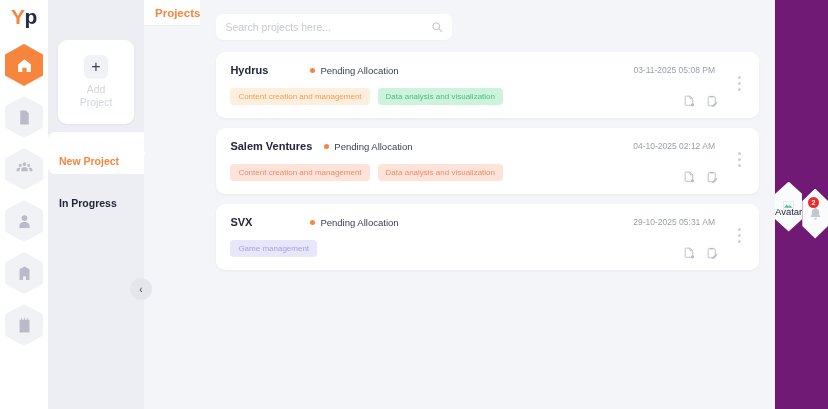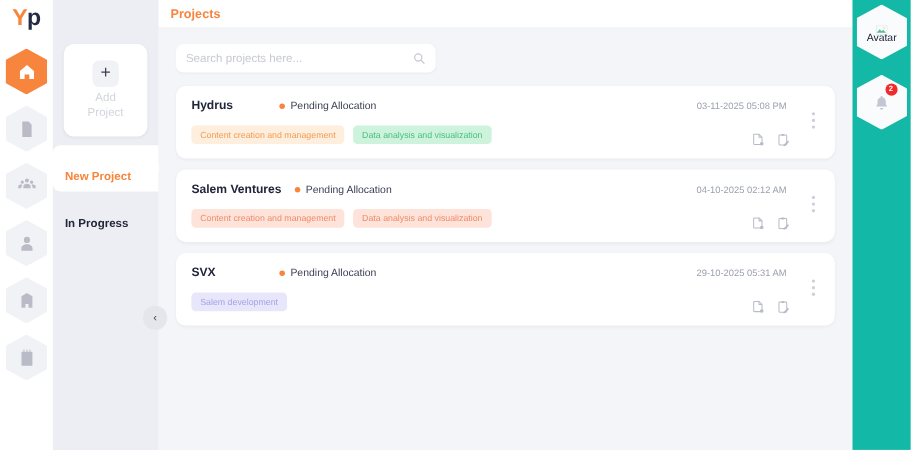"Projects" .main { flex-direction: column -> row }
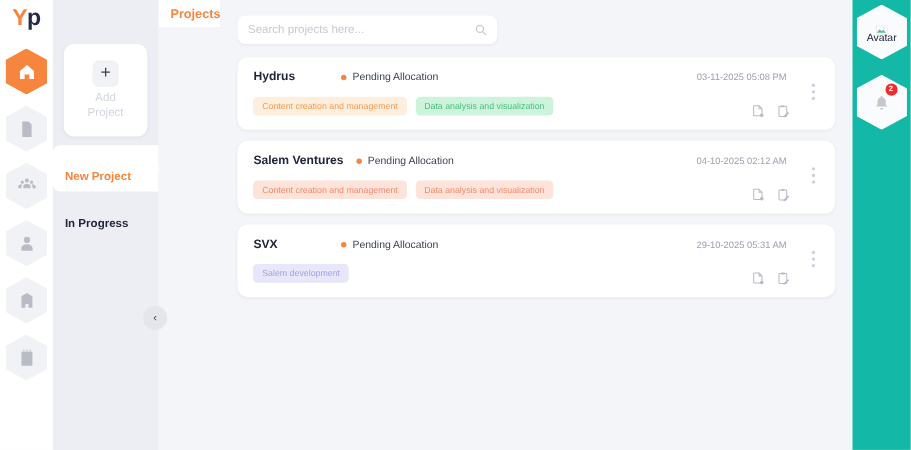"Avatar" .rrail { background: #14b8a6 -> #701a75; flex-direction: column -> none }
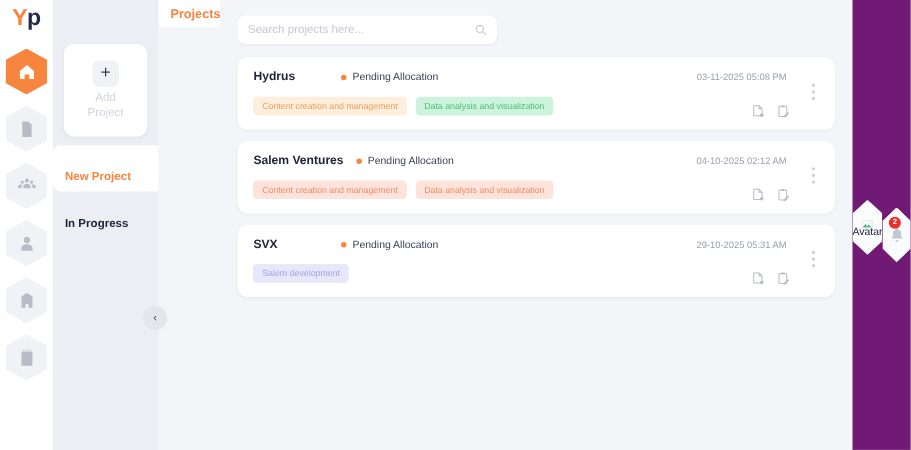"Salem development" span.tag { text: Salem development -> Game management }
